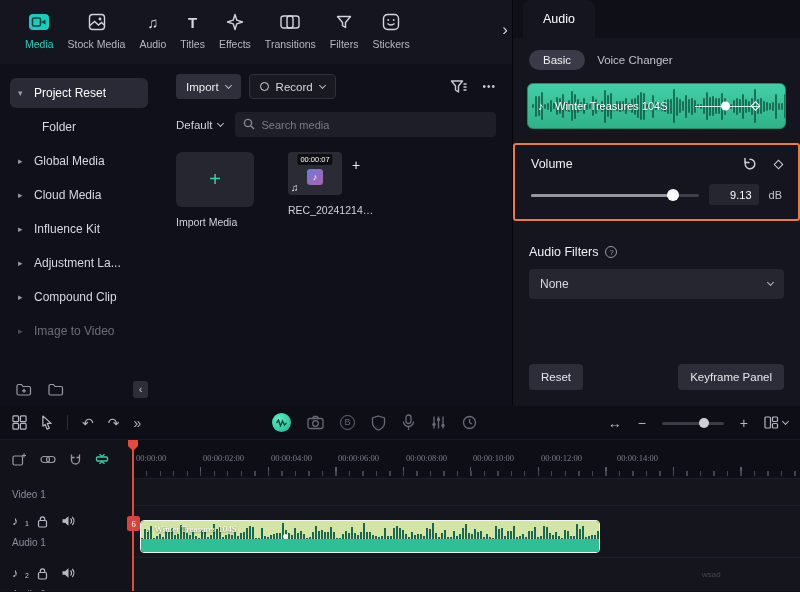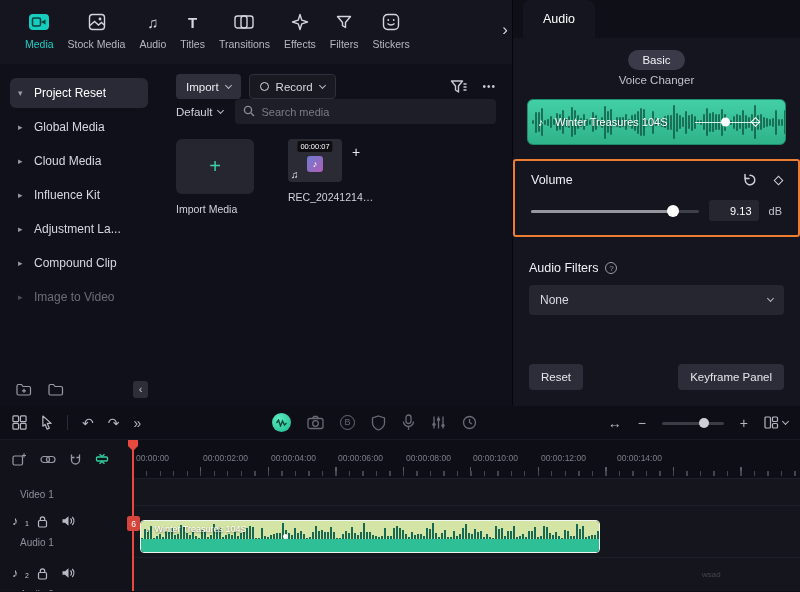"Transitions" div.mt-item { order: before "Effects" -> after "Effects" }
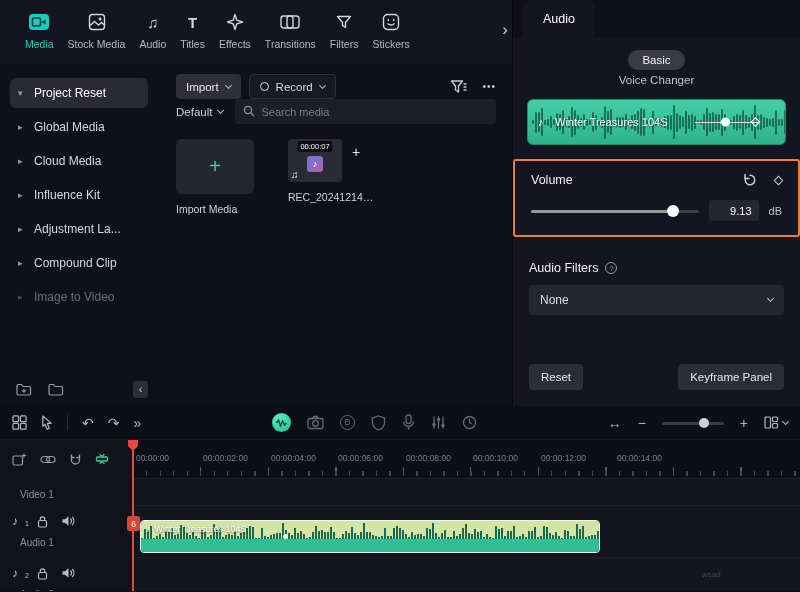"Basic" .subtabs { flex-direction: column -> none; gap: 4px -> 12px }
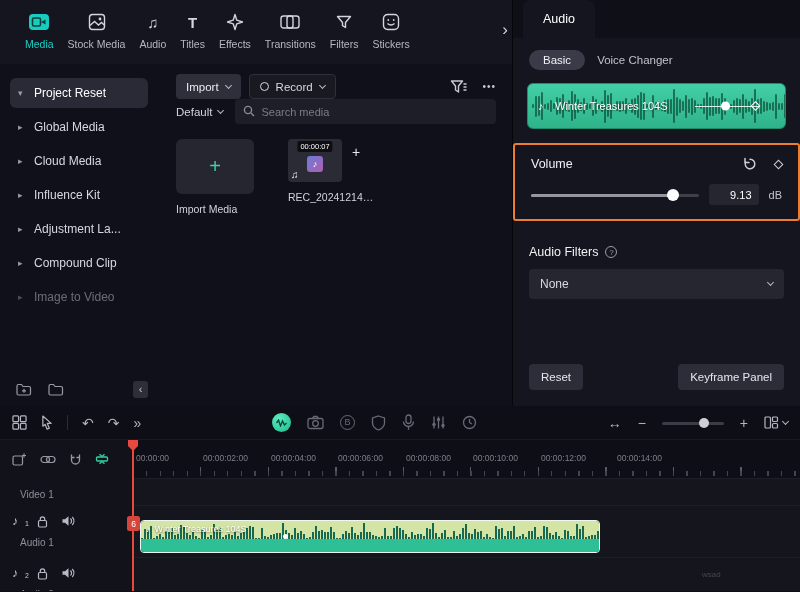"Folder" div.sb-item { html: none -> <div> <span>Folder</span> </div> }
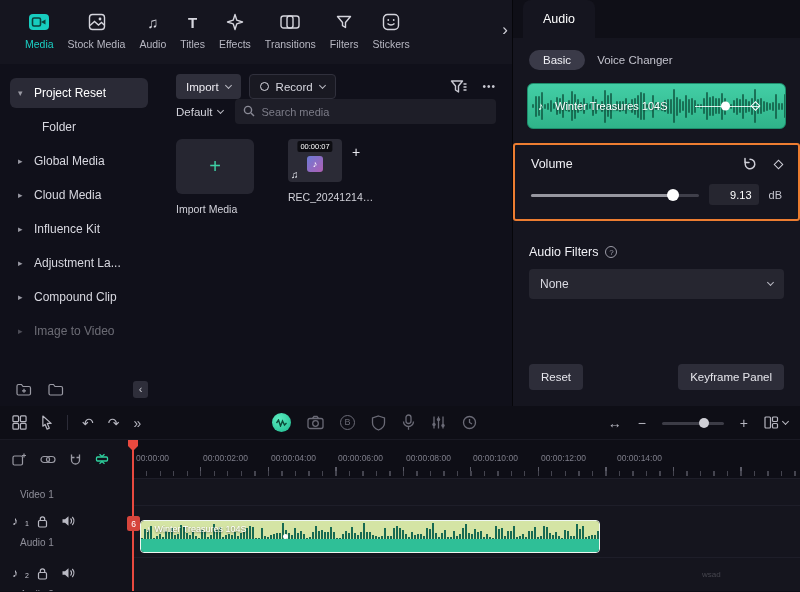"Default" .lc-row2 { margin-top: none -> 13px }
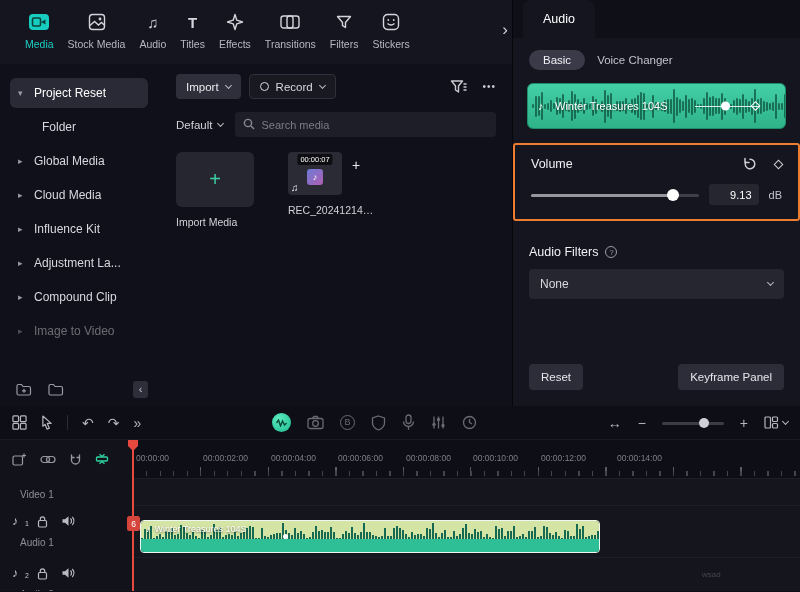"00:00:00" .tl-canvas { font-family: none -> Liberation Serif, serif }
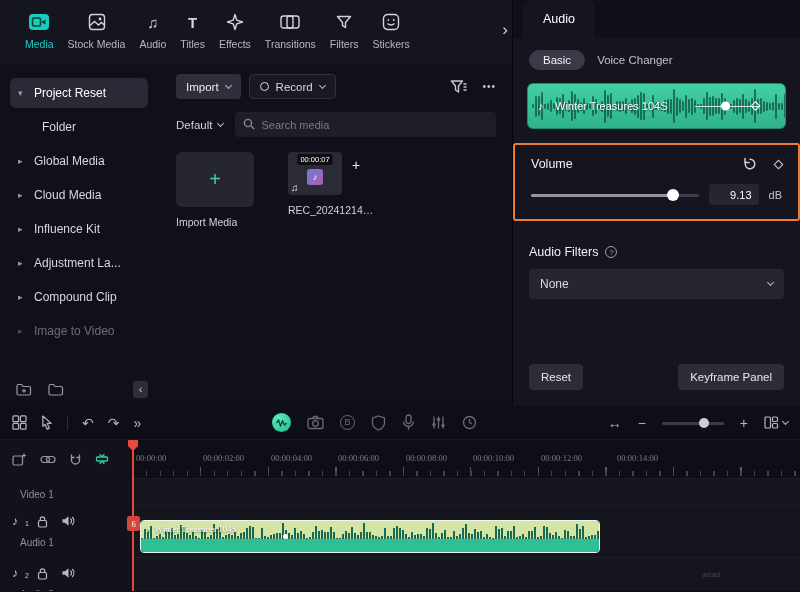"Video 1" .th-label { margin-left: 8px -> none }
